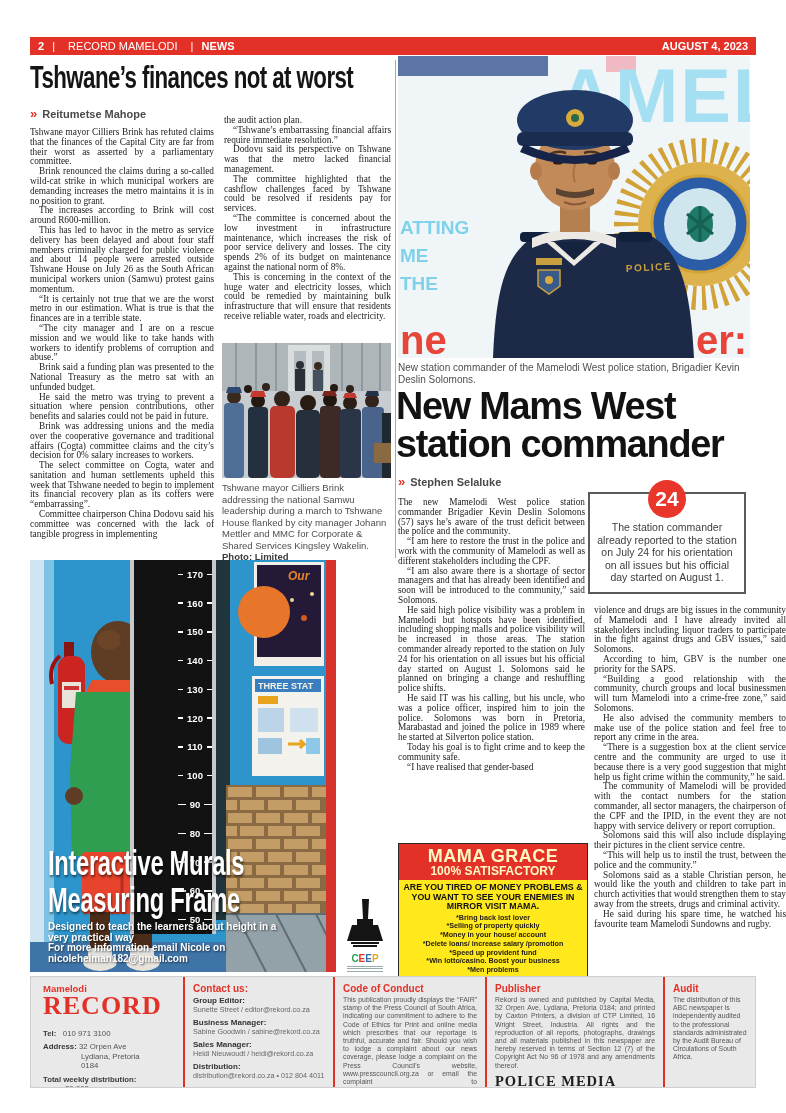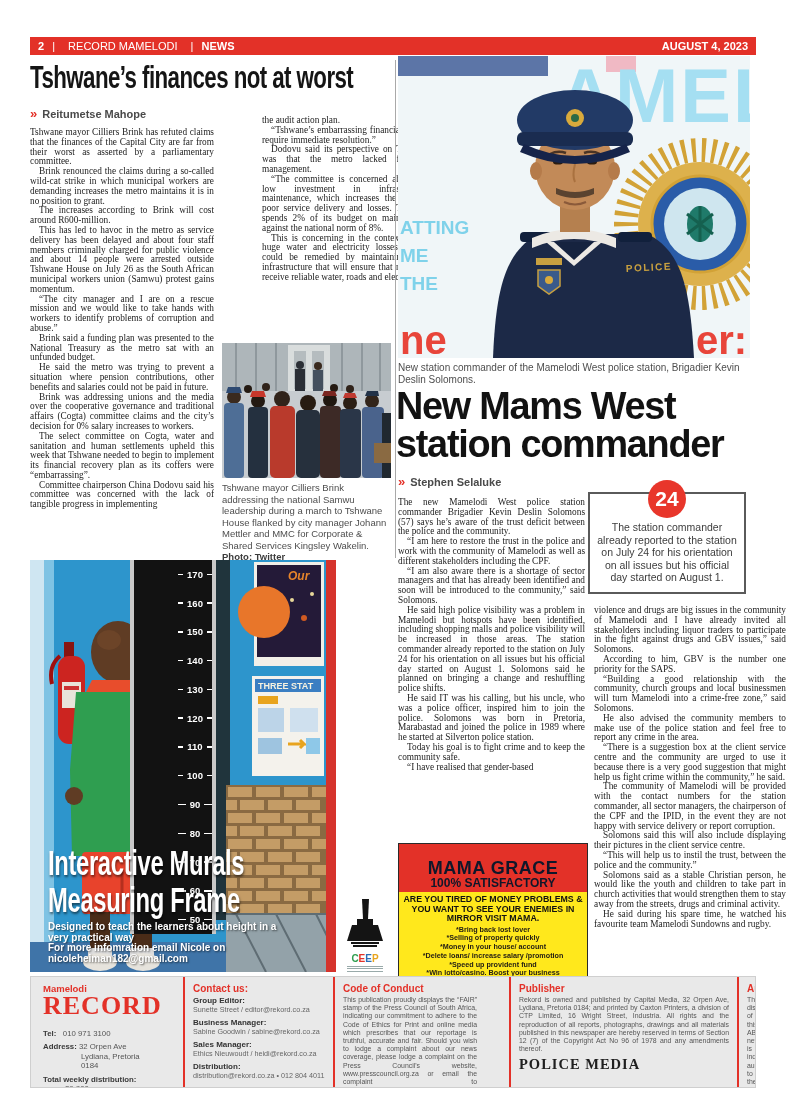"the audit action plan." .a1c2 { margin-left: 38px -> none }
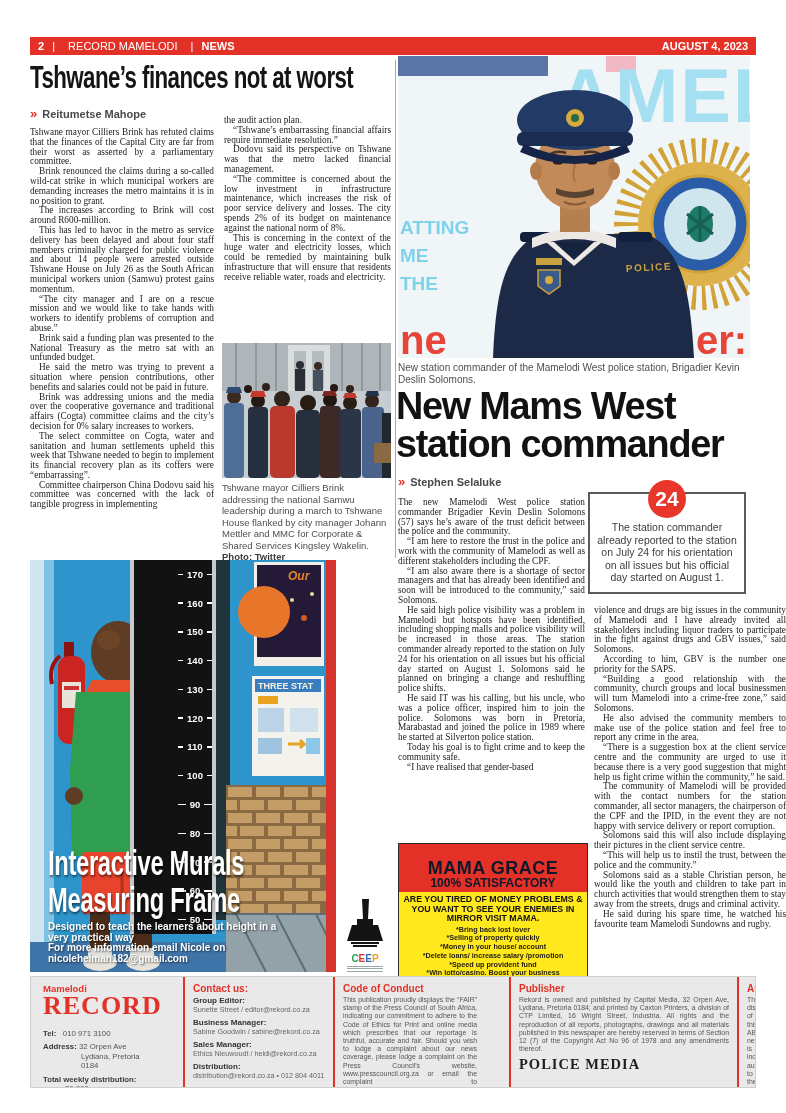"The committee highlighted that the" p { html: none -> <p>The committee highlighted that the cashflow challenges faced by Tshwane could be resolved if residents pay for services.</p> }
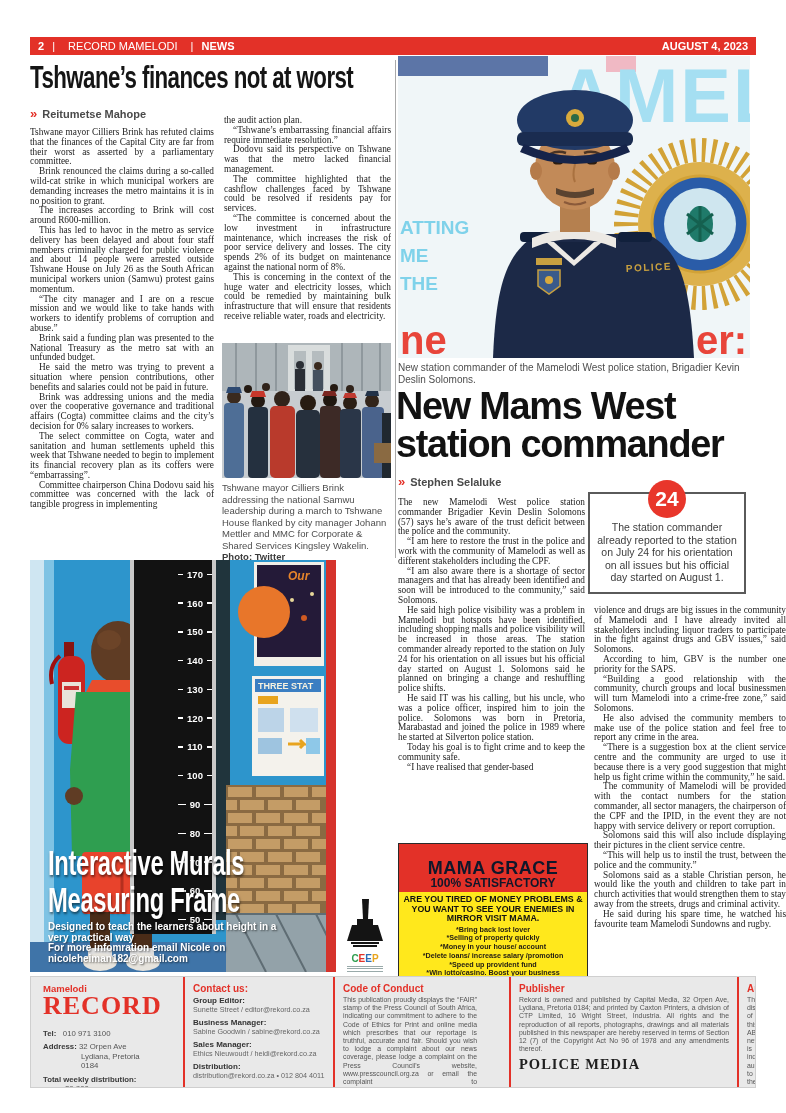"“It is certainly not true" p { html: none -> <p>“It is certainly not true that we are the worst metro in our estimation. What is true is that the finances are in a terrible state.</p> }
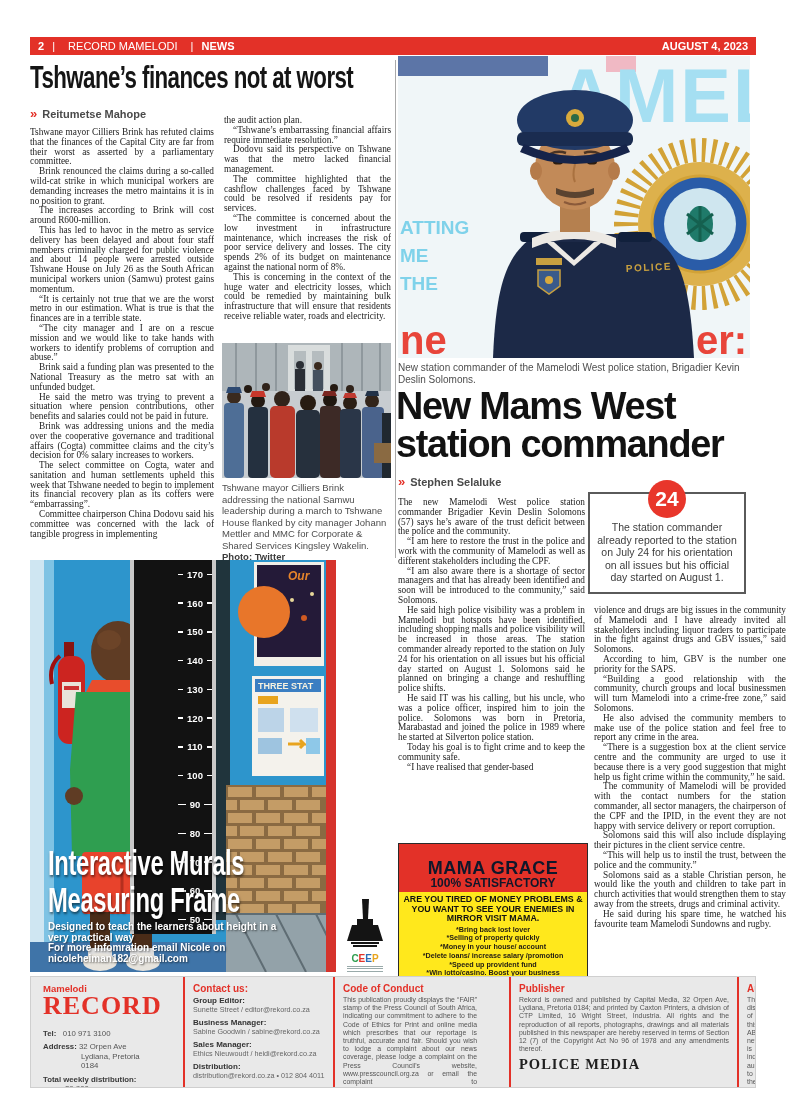"Twitter" b { text: Twitter -> Limited }
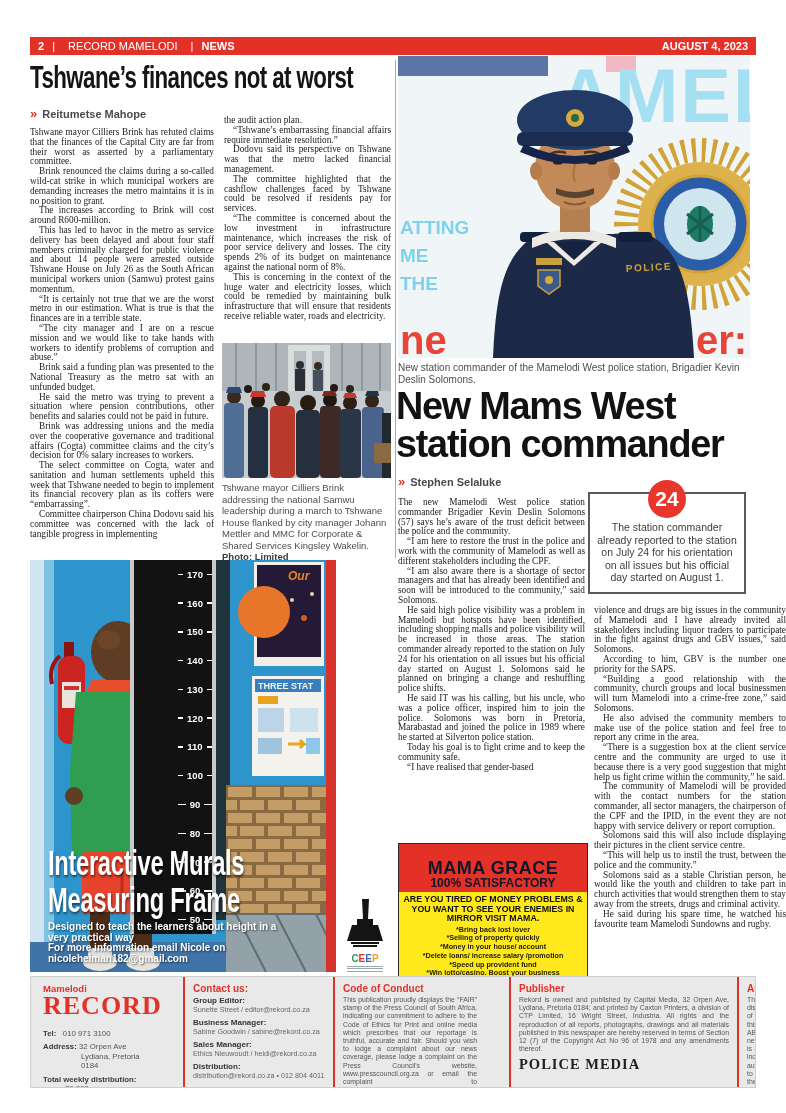"MAMA GRACE" .ad-head { color: #0f172a -> #fef9c3; padding: 15px 0 2px -> 3px 0 2px }
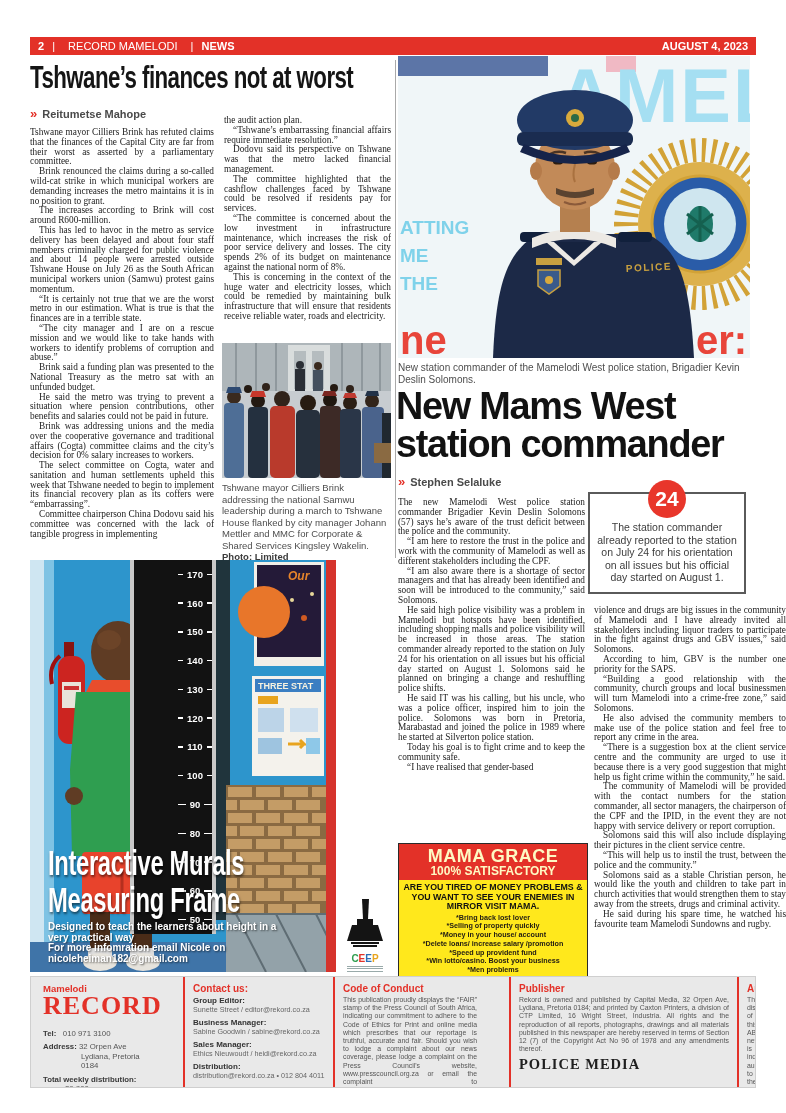"Publisher" .fD { margin-left: 24px -> none; width: 228px -> 178px }
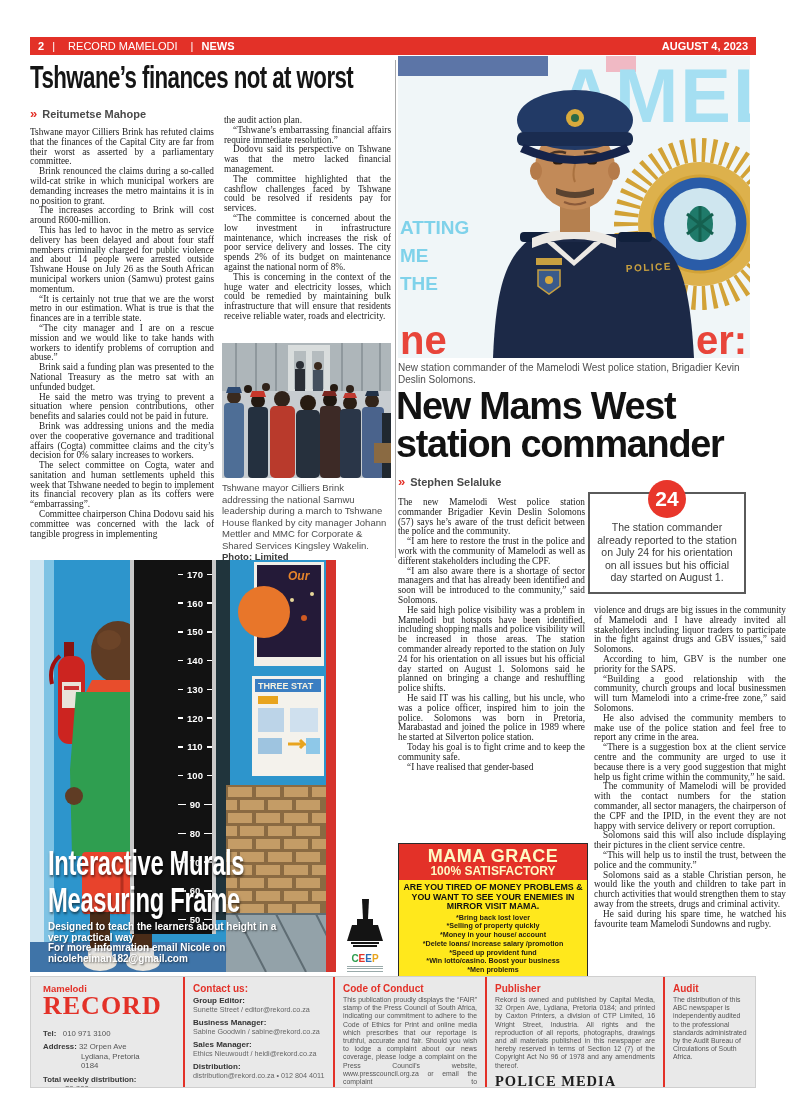"Ethics Nieuwoudt / heidi@rekord.co.za" div.val { text: Ethics -> Heidi }
